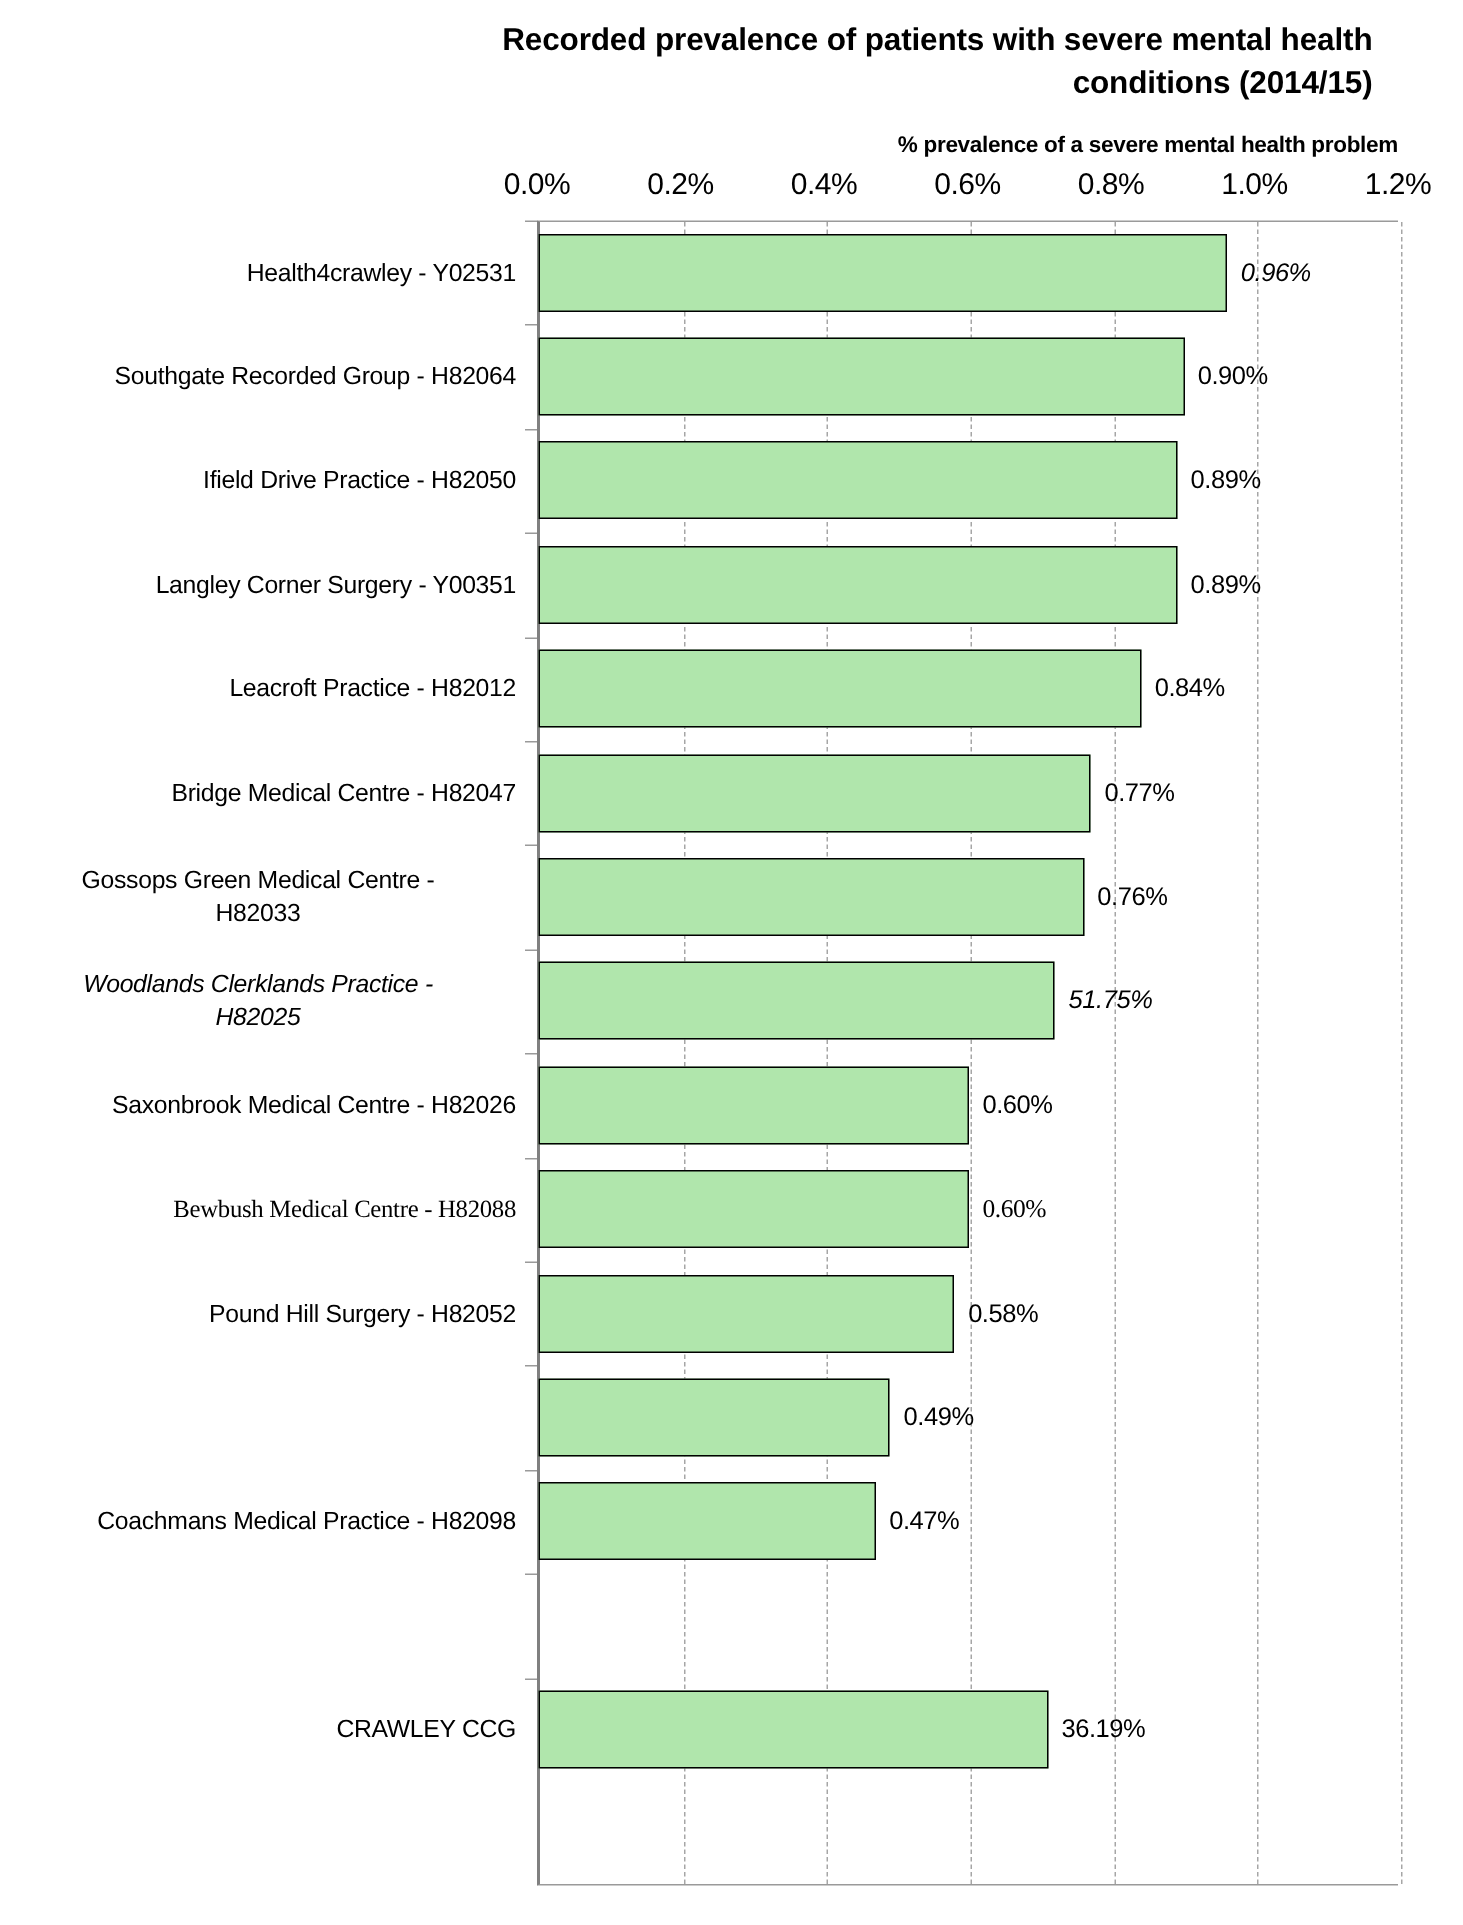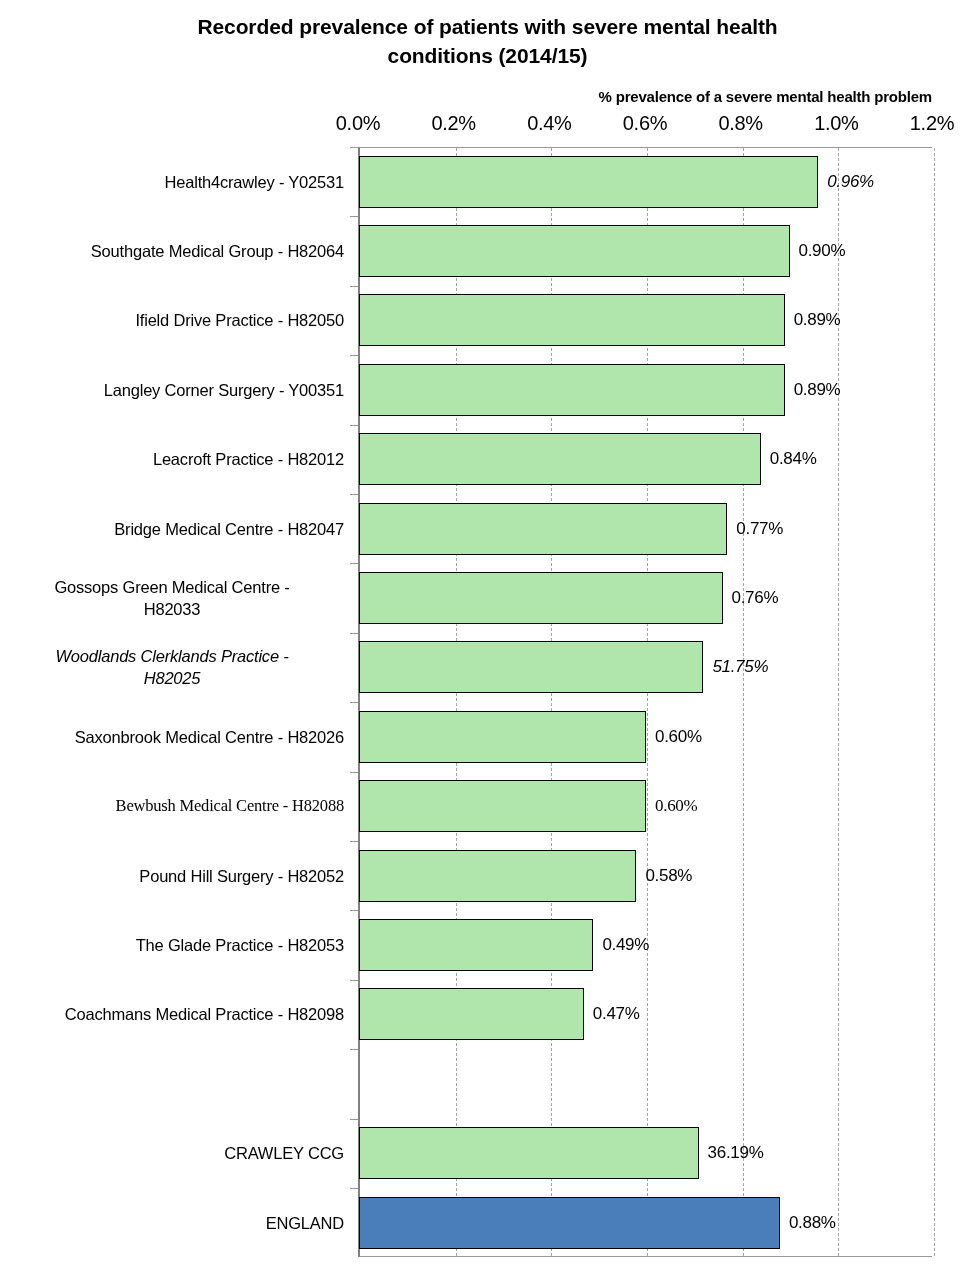"Recorded prevalence of patients with" #chart-title { text-align: center -> right }
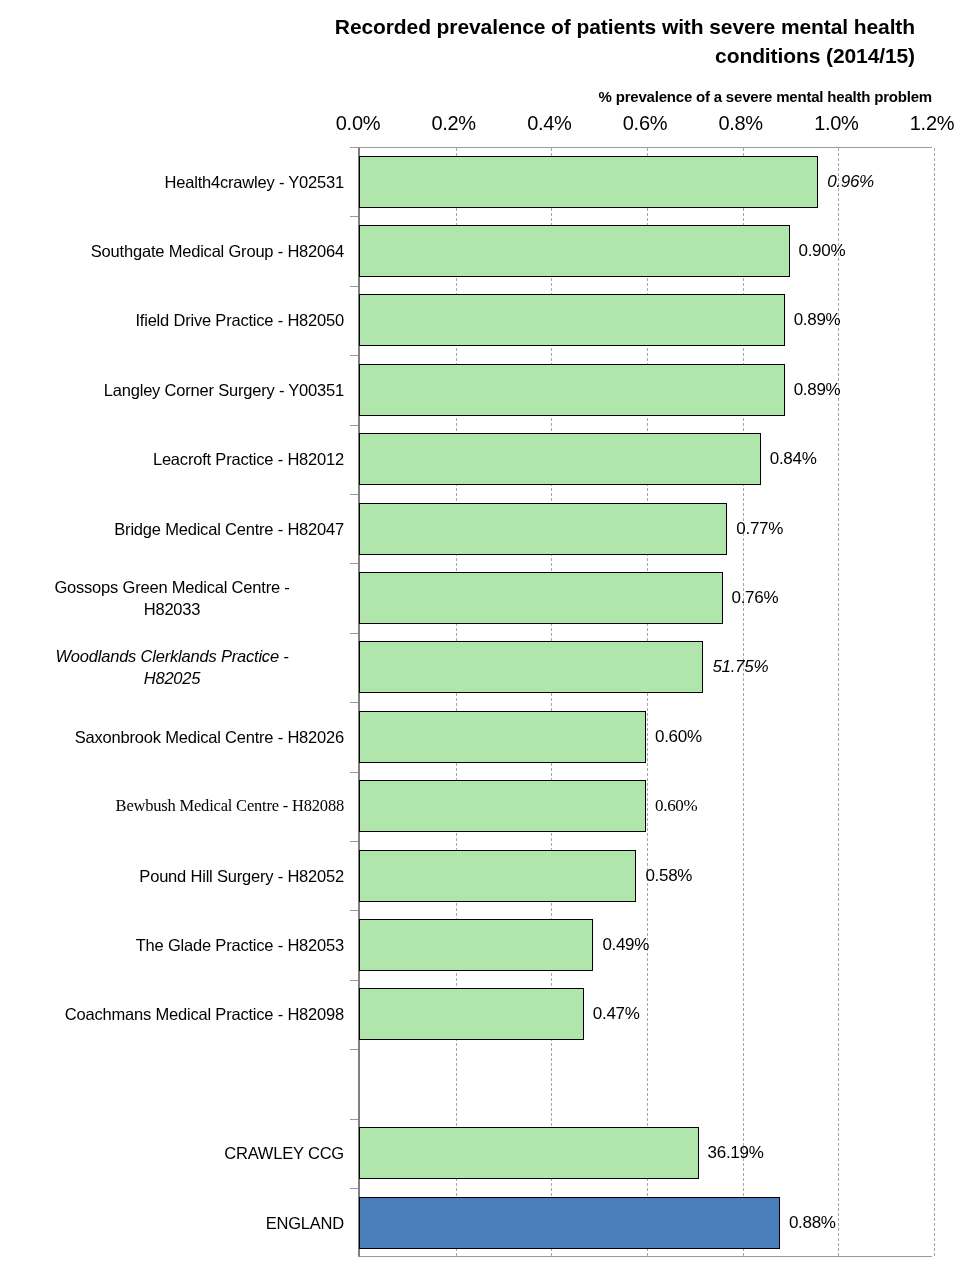"Southgate Medical Group - H82064" span { text: Medical -> Recorded }
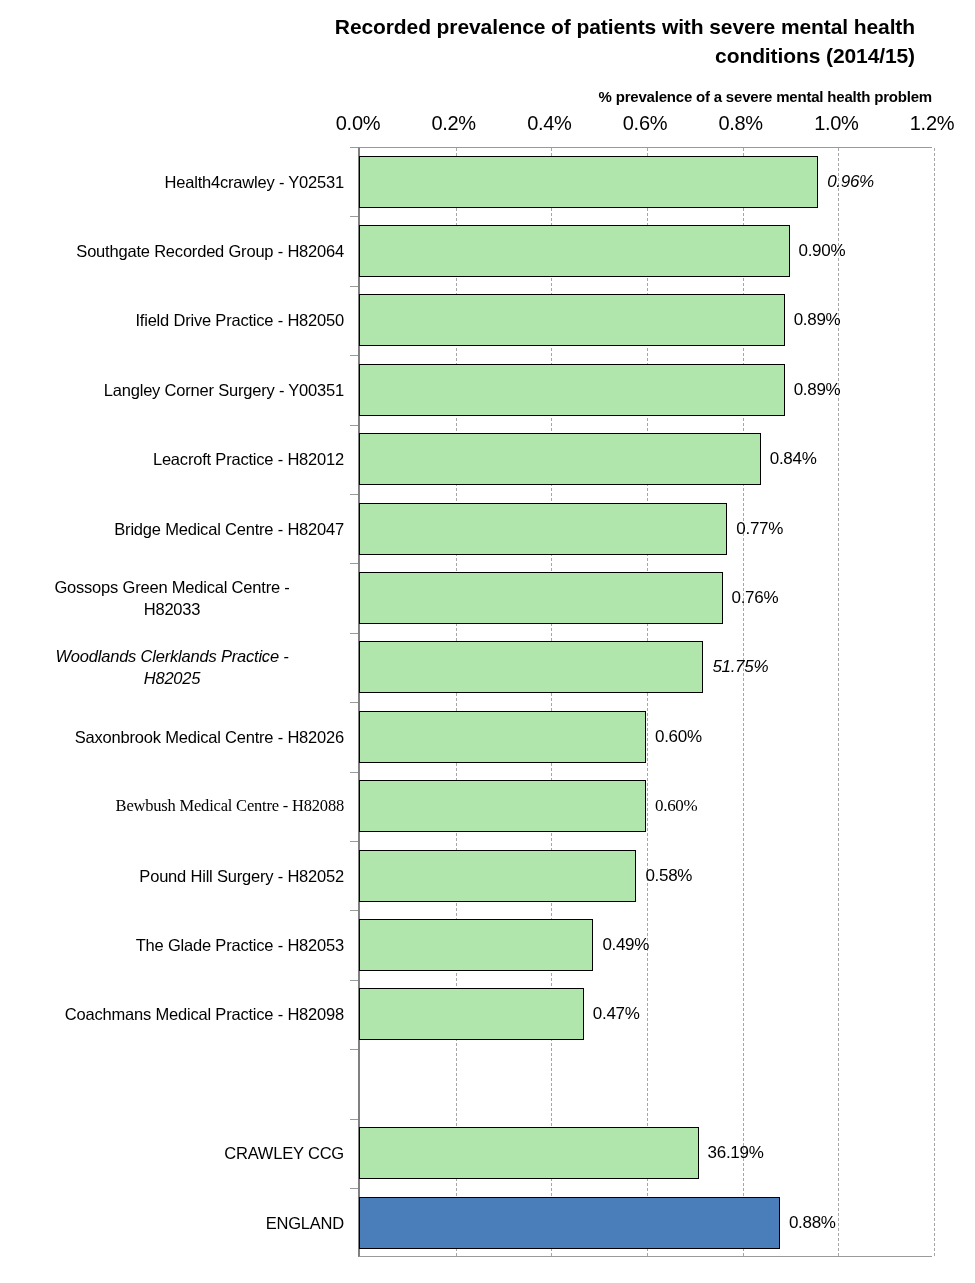"The Glade Practice - H82053" div.cat-label { html: <div> <div> <span>The Glade Practice - H82053</span> </div> </div> -> none }
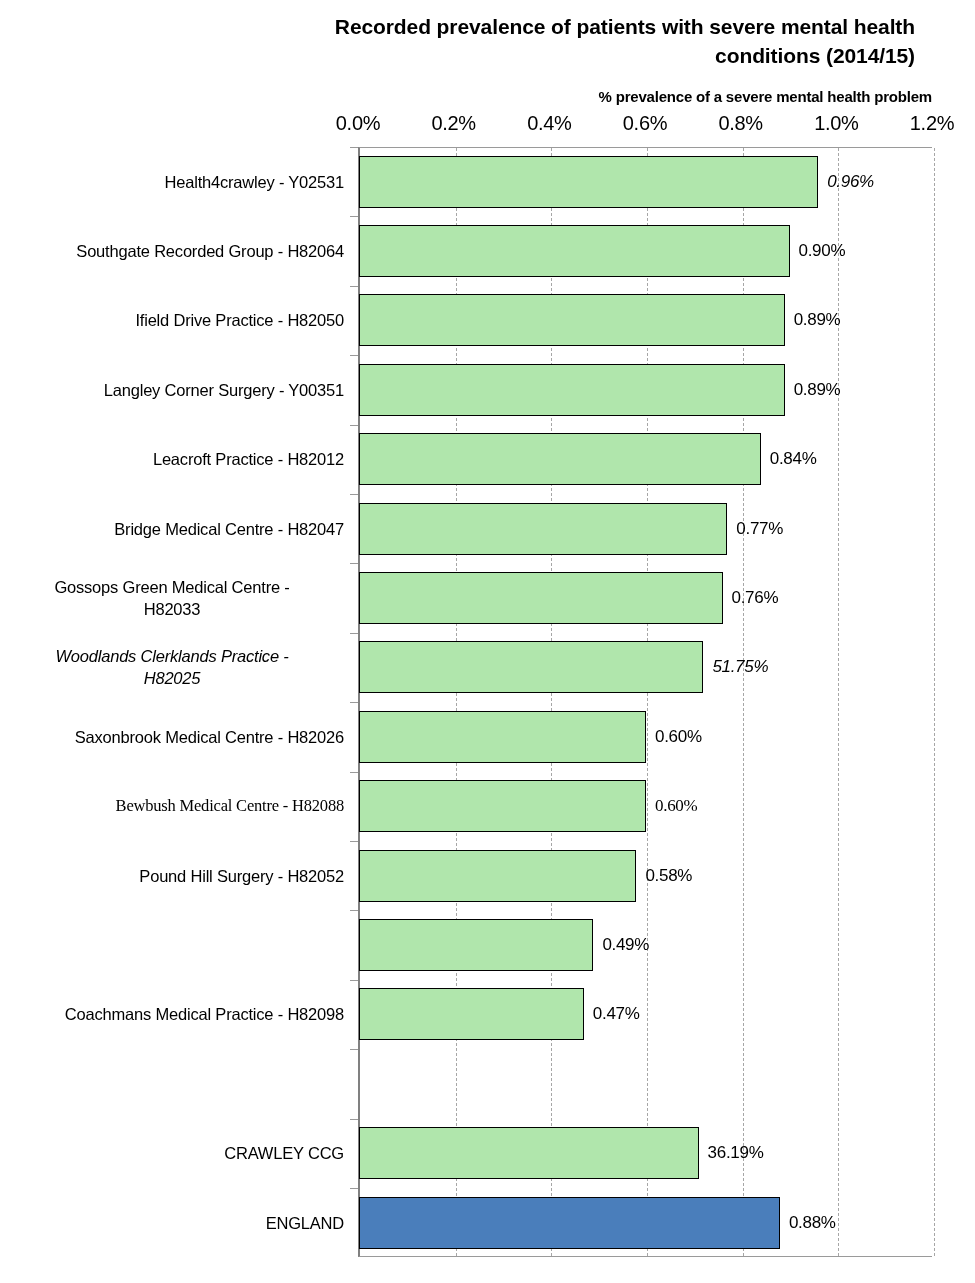"ENGLAND" div.row { html: <div> <div></div> <div> <div> <span>ENGLAND</span> </div> </div> <div></div> <div>0.88%</div> </div> -> none }
